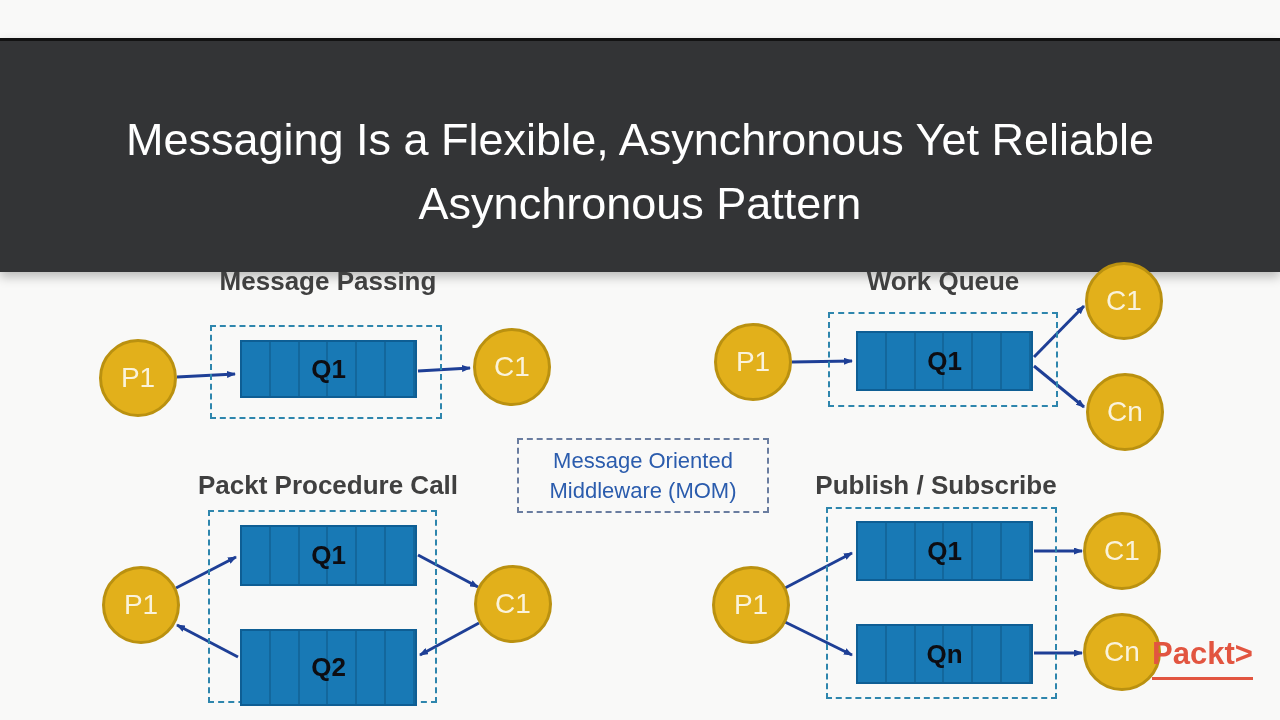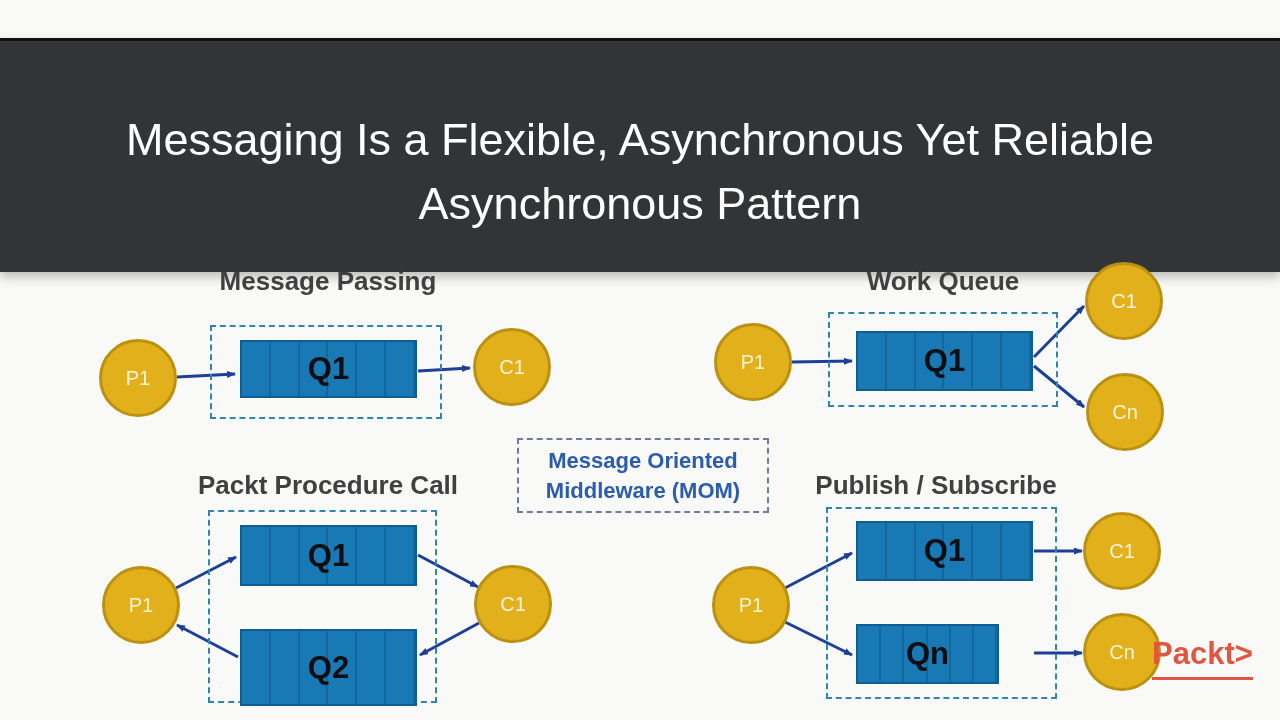"C1" .node { font-size: 20px -> 28px }
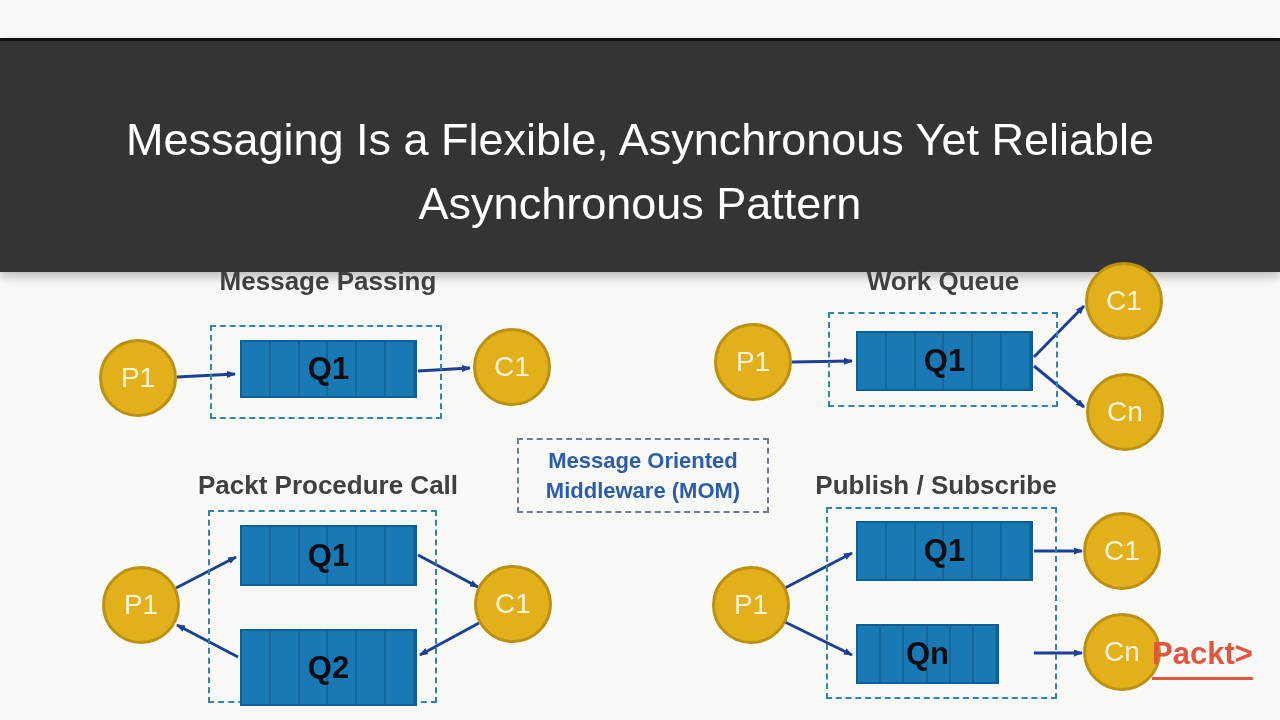"Q1" .qlabel { font-size: 31px -> 26px }
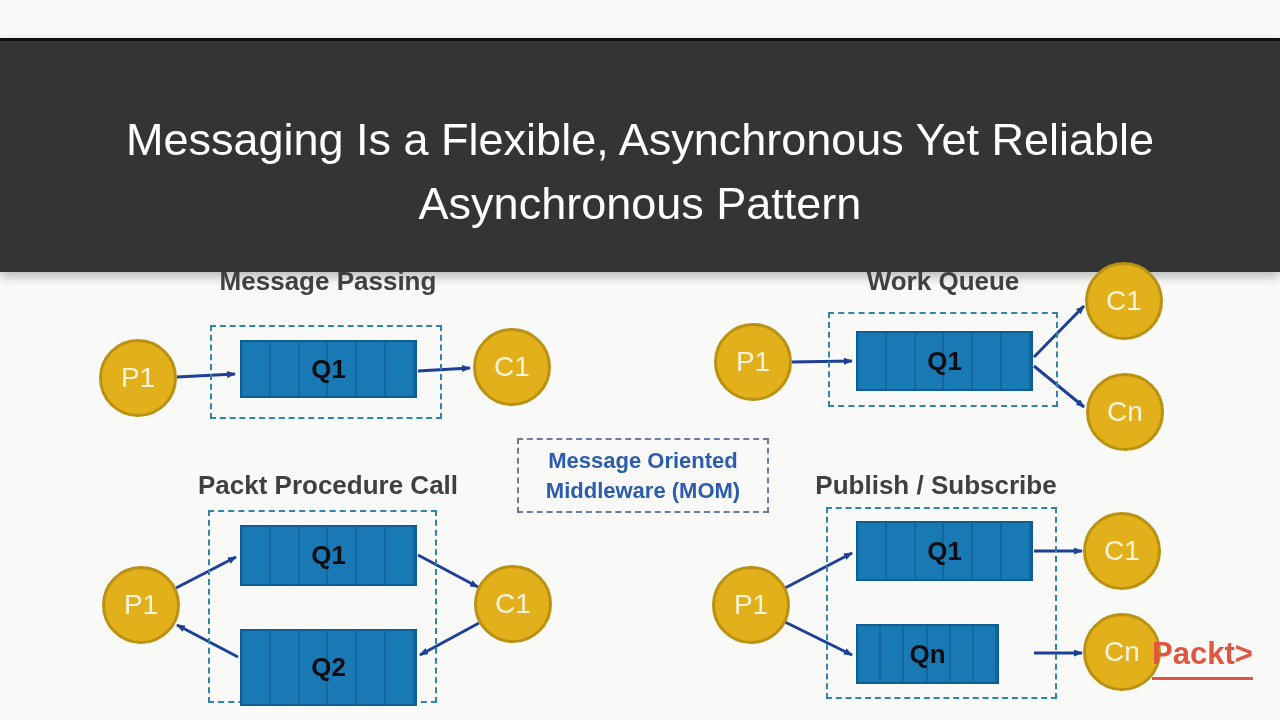"Message Oriented" .mom span { font-weight: 700 -> 400 }
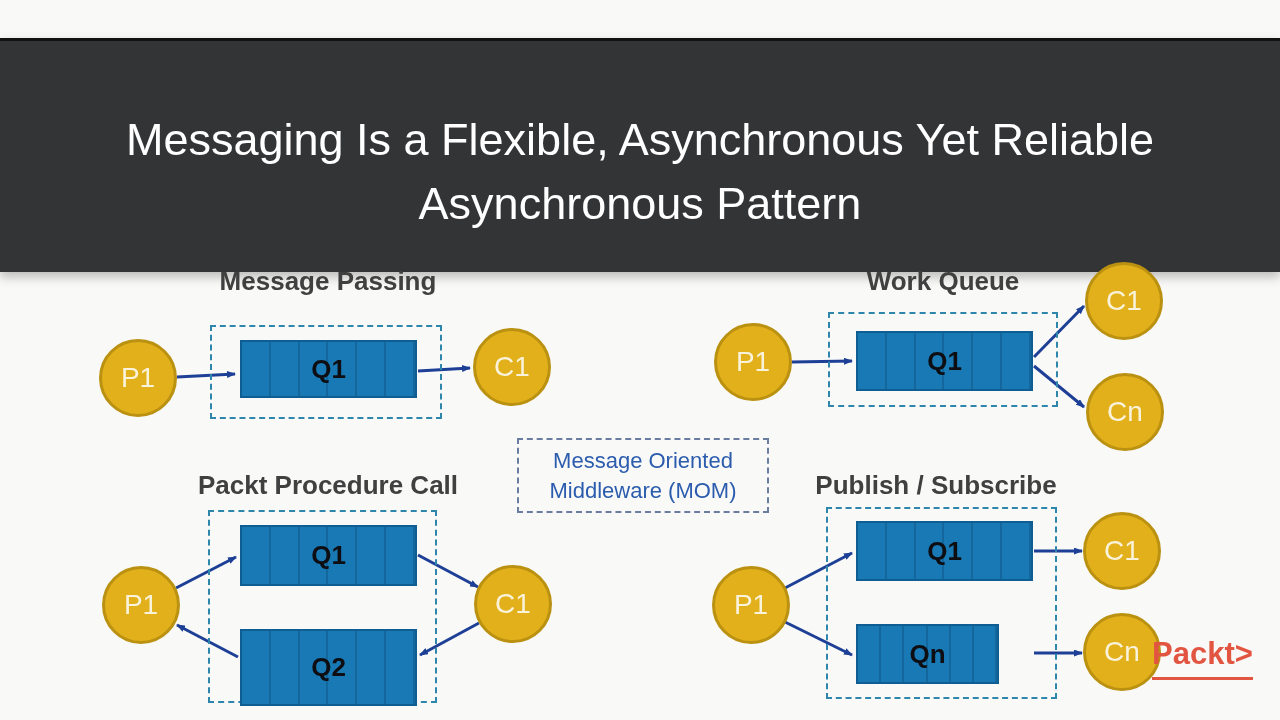"Qn" div.queue { width: 143px -> 177px }
